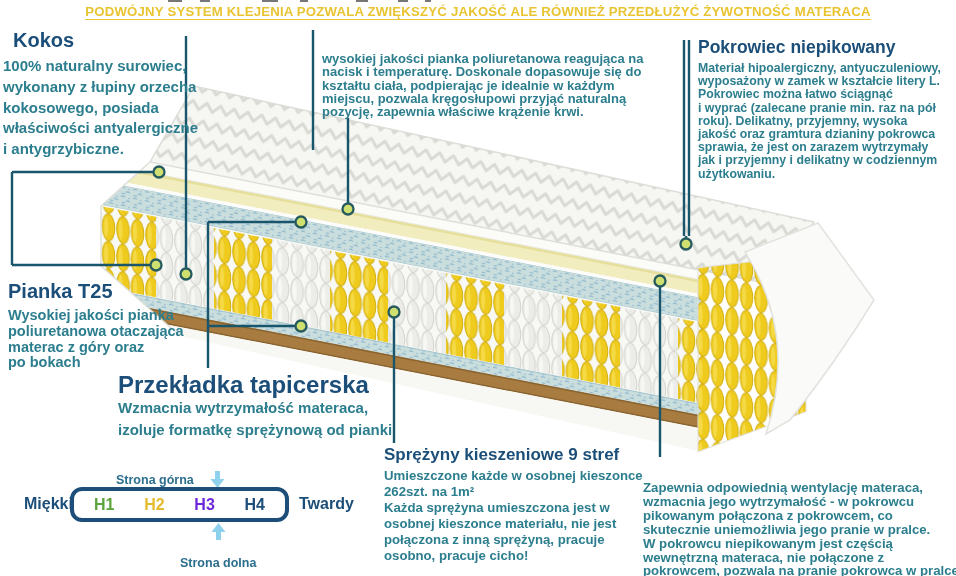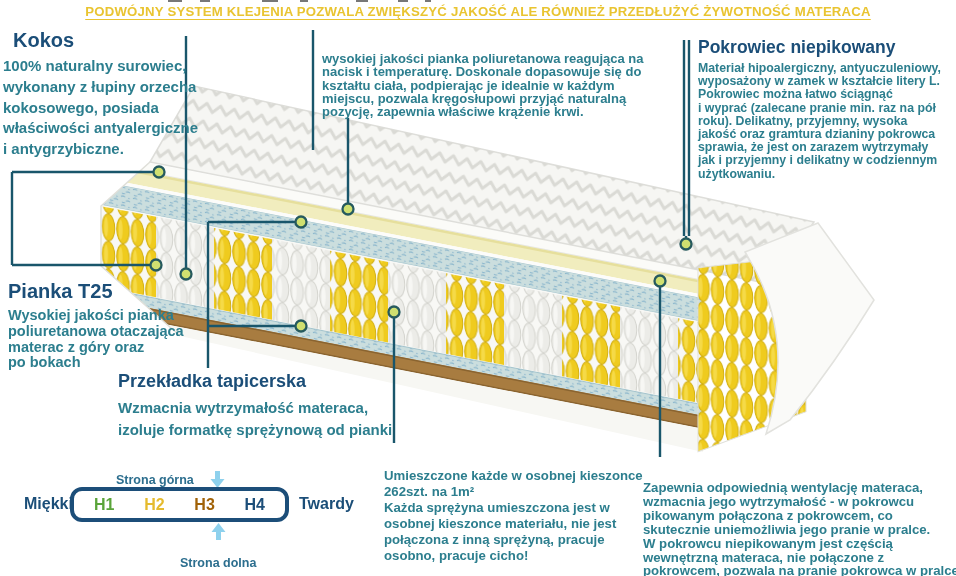"Przekładka tapicerska" .t-przek-title { font-size: 18px -> 24px }
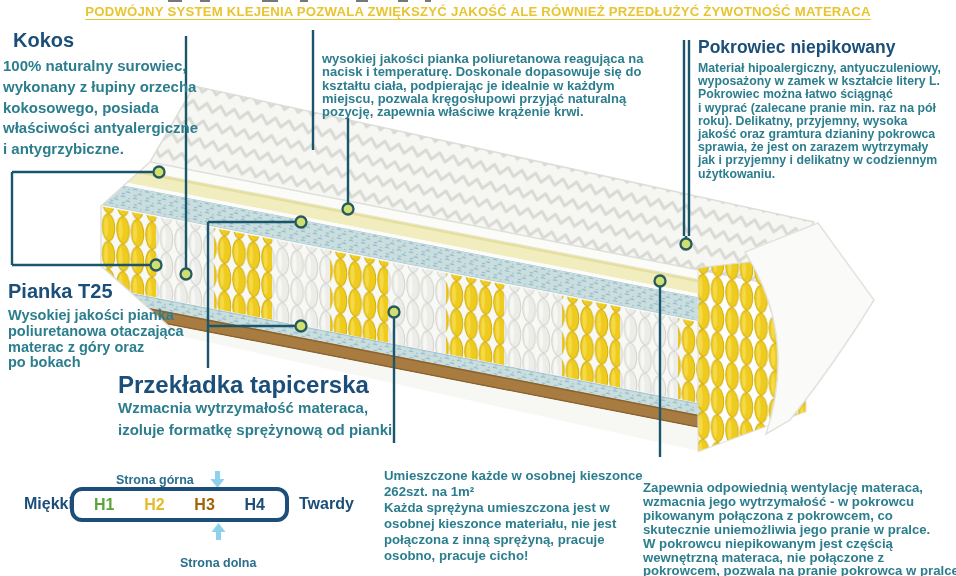"Sprężyny kieszeniowe 9 stref" div.txt { html: none -> <div>Sprężyny kieszeniowe 9 stref</div> }
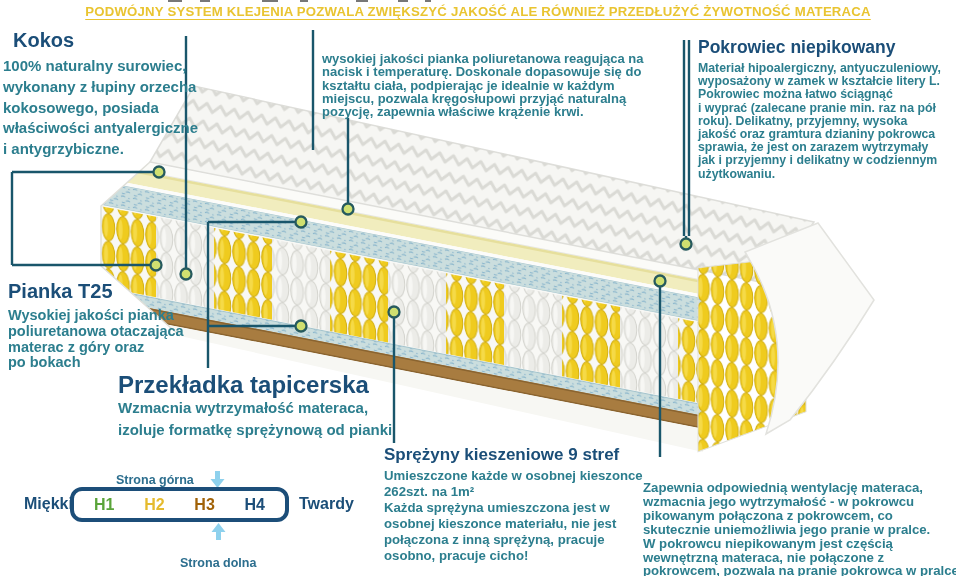"H3" .lv3 { color: #a16207 -> #6d28d9 }
